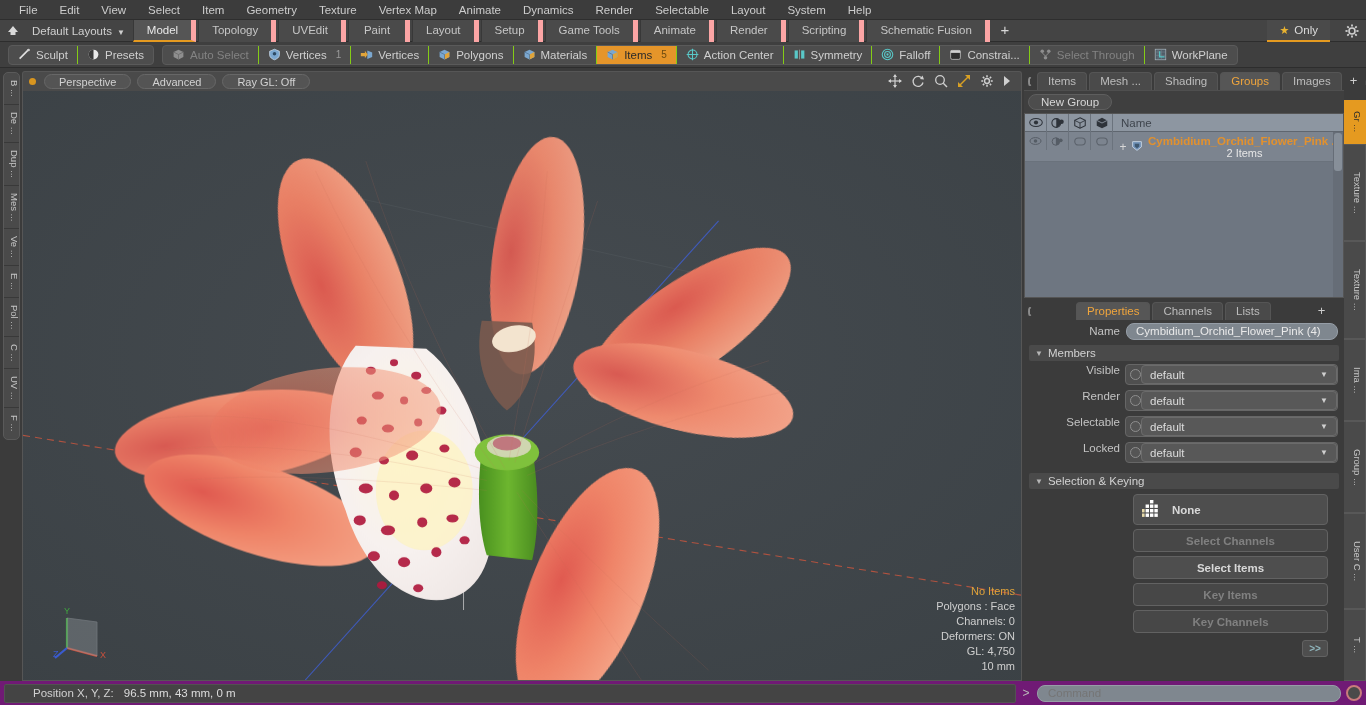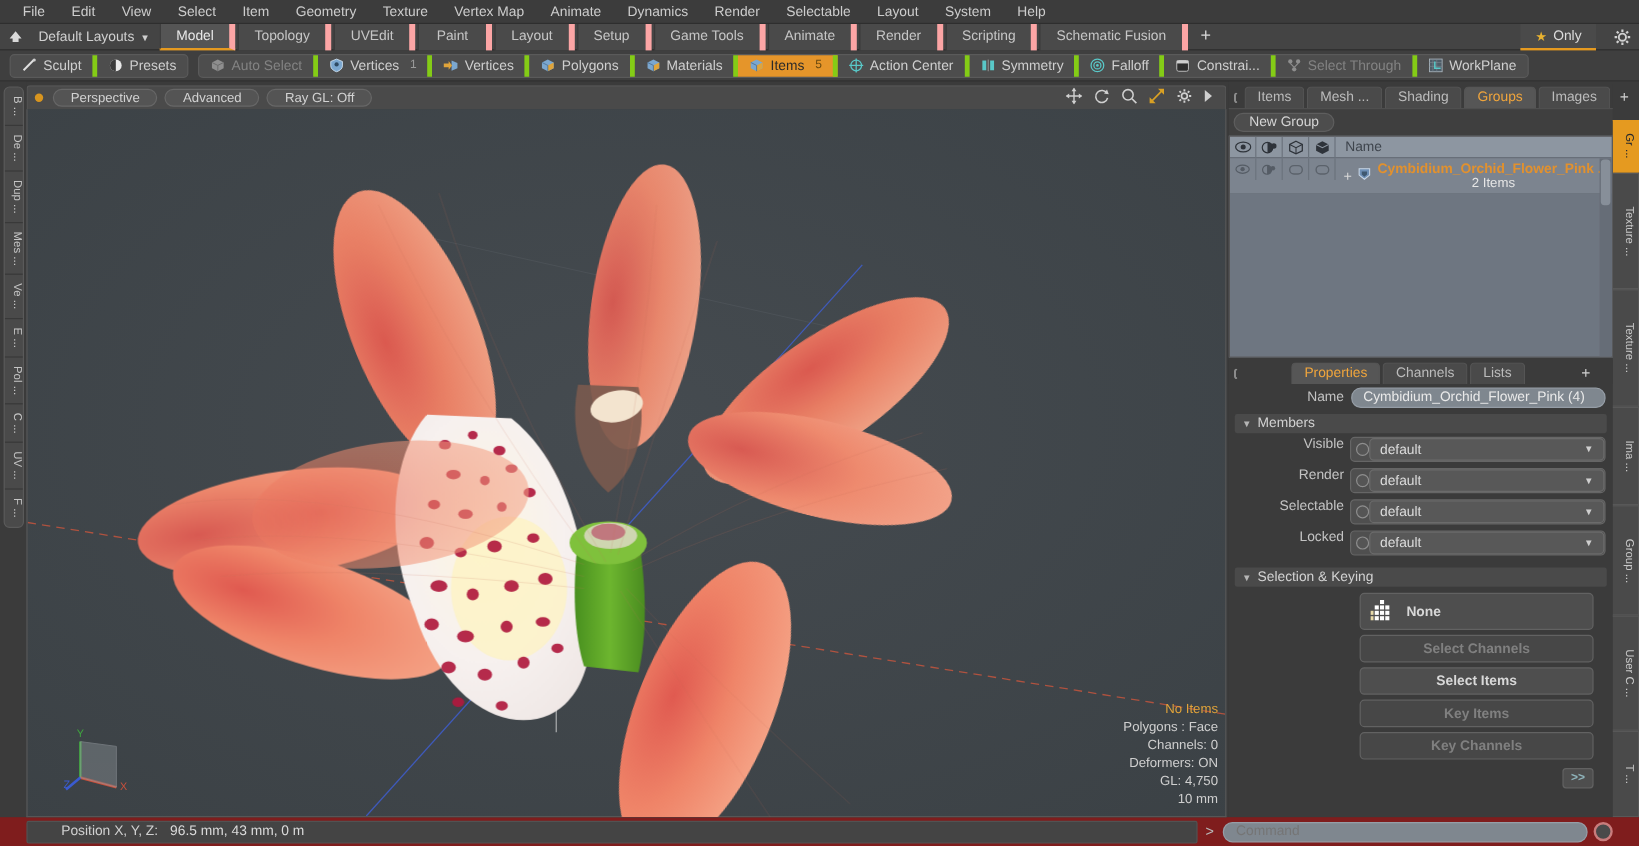"Sculpt" .tbtn { border-right: 4px solid #84cc16 -> 1px solid #84cc16 }
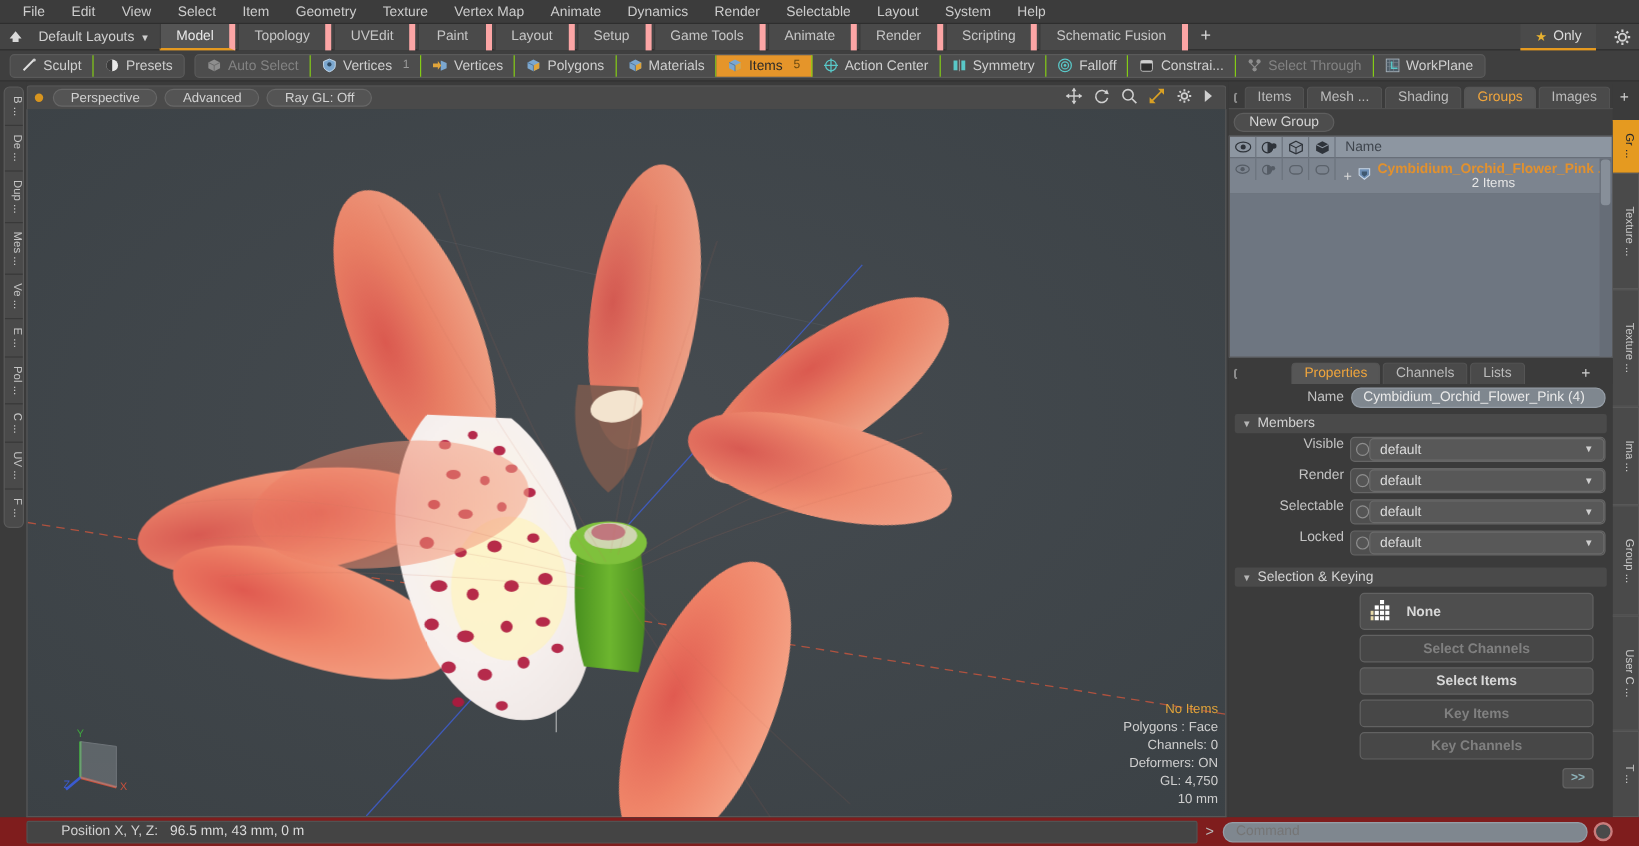"Position X, Y, Z:" .bottombar { background: #7f1d1d -> #701a75; padding: 0 22px -> 0 4px }
